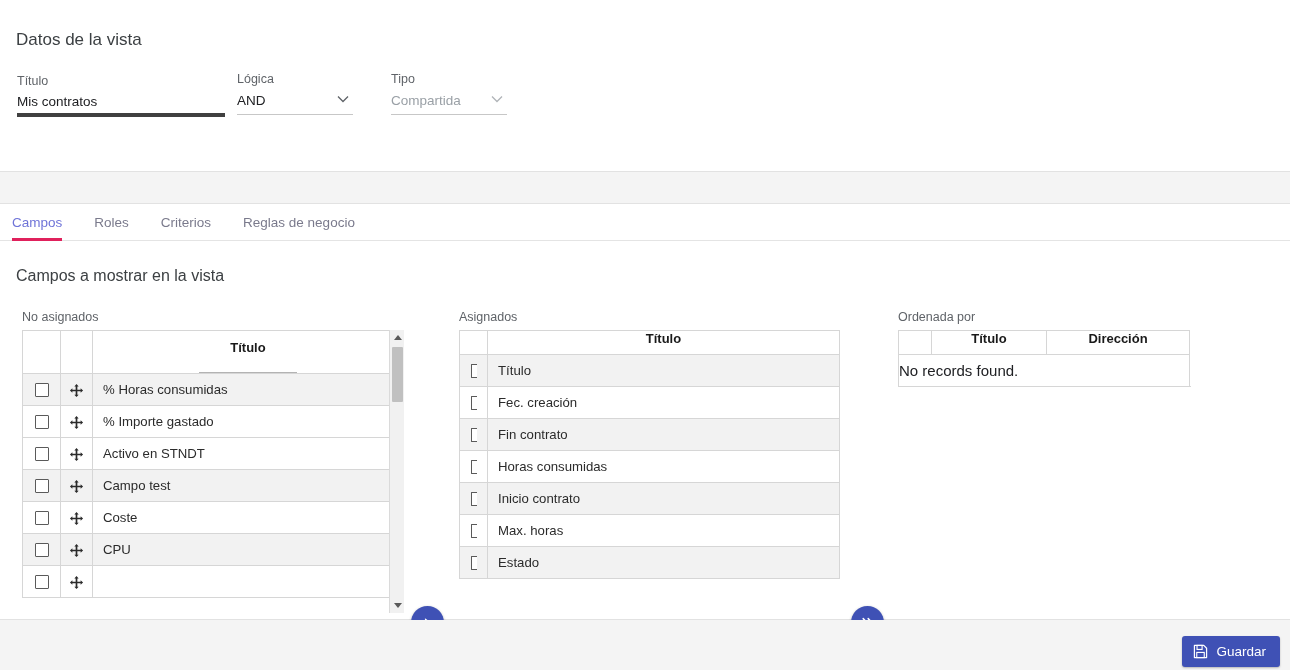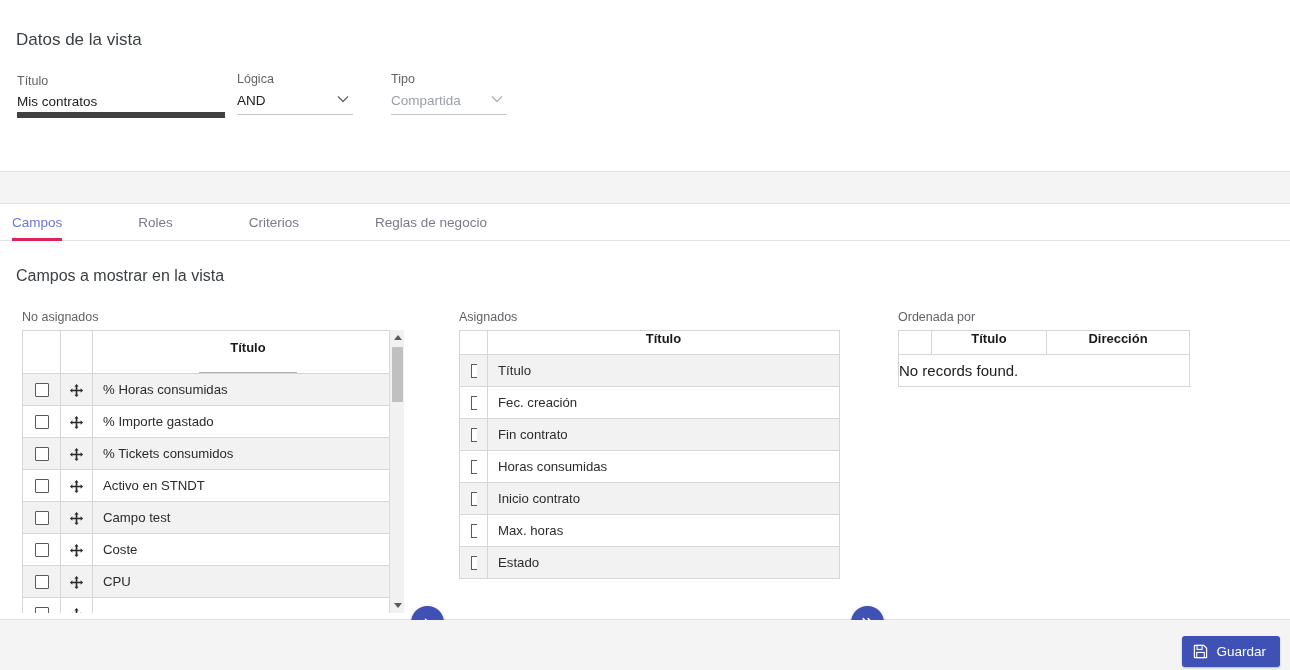"Mis contratos" .field-input { border-bottom: 6px solid #404040 -> 4px solid #404040 }
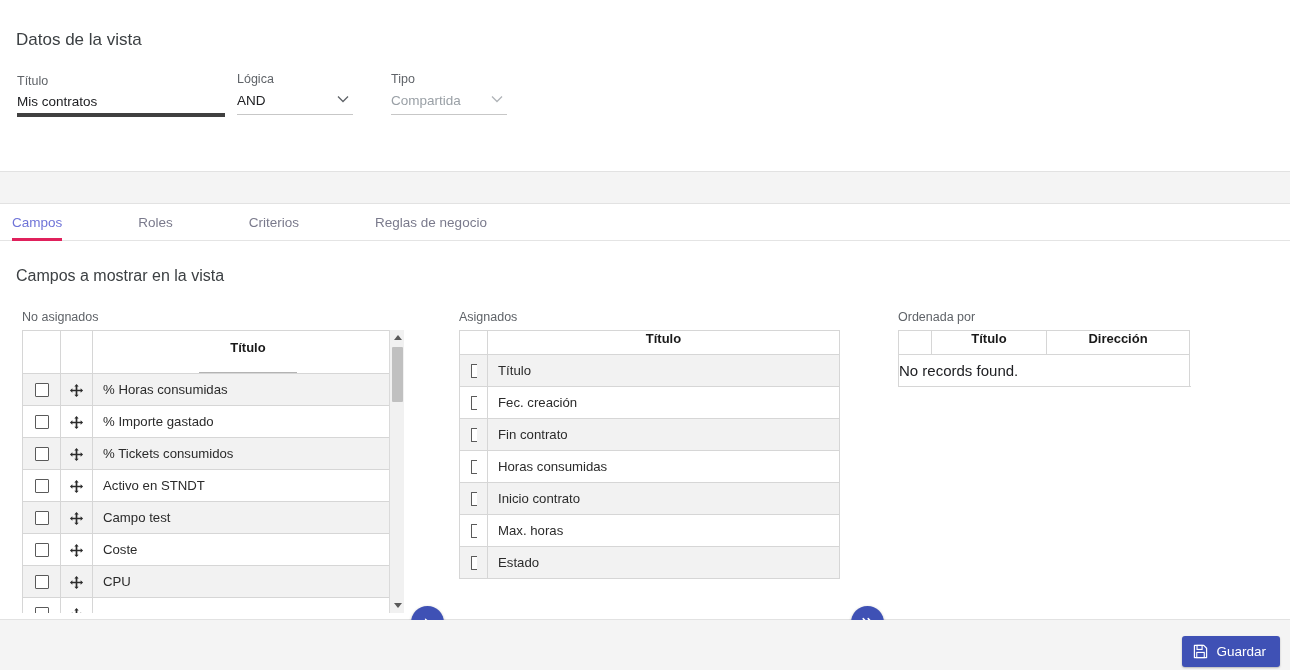"Campos" .tabs { gap: 44px -> none }
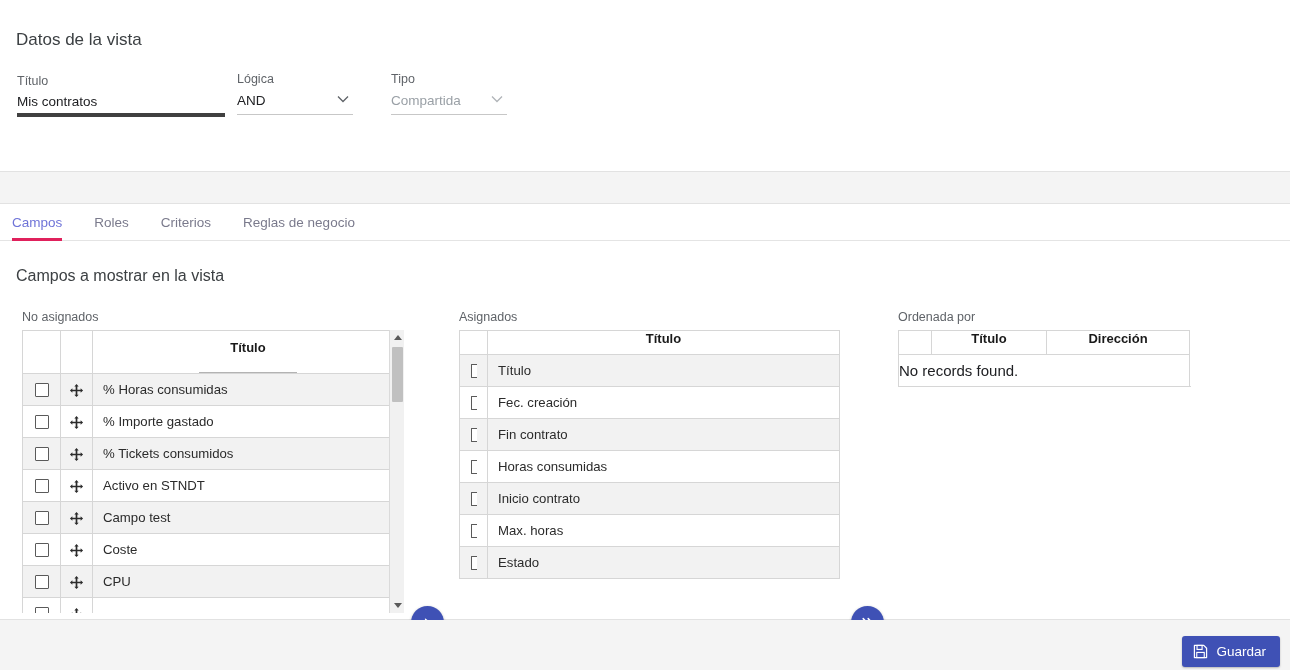"% Tickets consumidos" tr.odd { html: <tr> <td><span></span></td> <td><span><svg> <path></path> </svg></span></td> <td>% Tickets consumidos</td> </tr> -> none }
